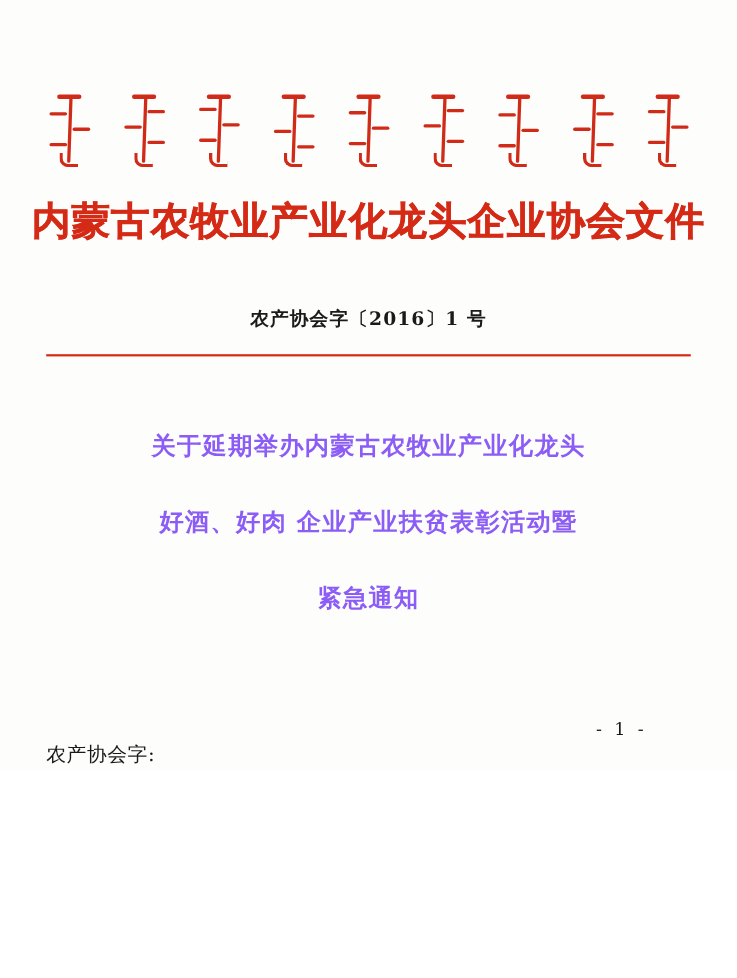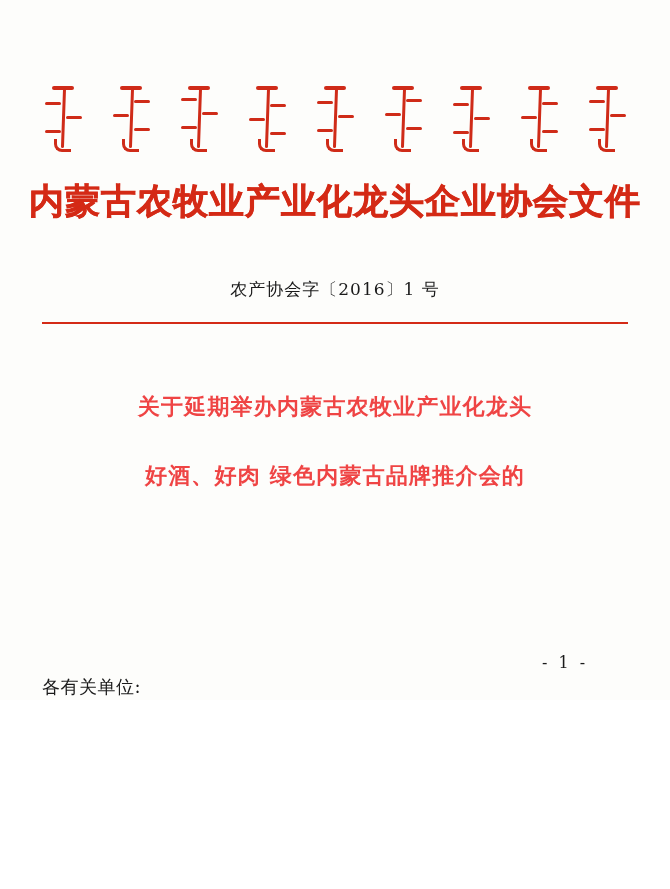"农产协会字〔2016〕1 号" .doc-number { font-weight: none -> bold }
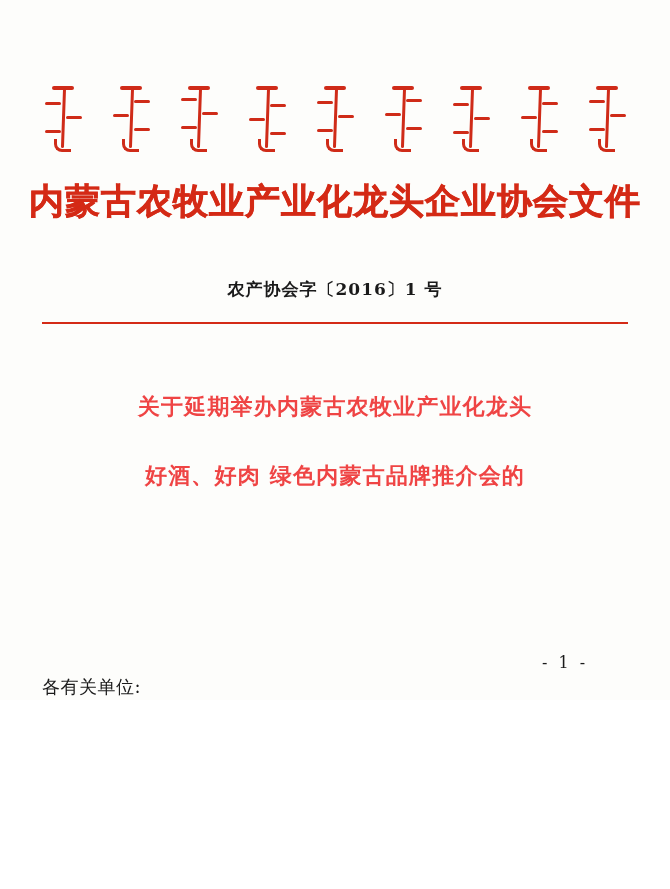"关于延期举办内蒙古农牧业产业化龙头" .title-line { color: #ef4444 -> #8b5cf6 }
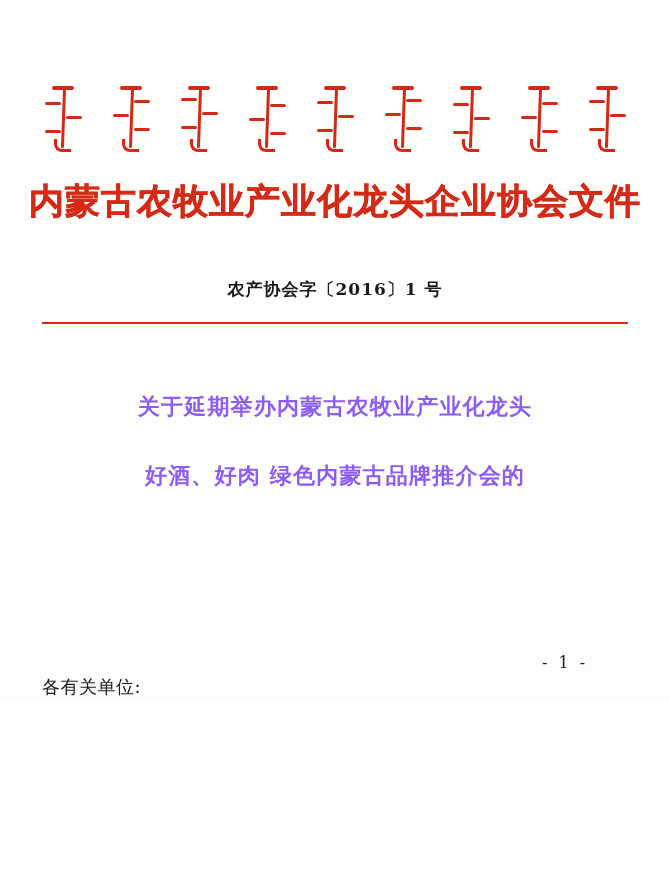"好酒、好肉 绿色内蒙古品牌推介会的" div.title-line { text: 绿色内蒙古品牌推介会的 -> 企业产业扶贫表彰活动暨 }
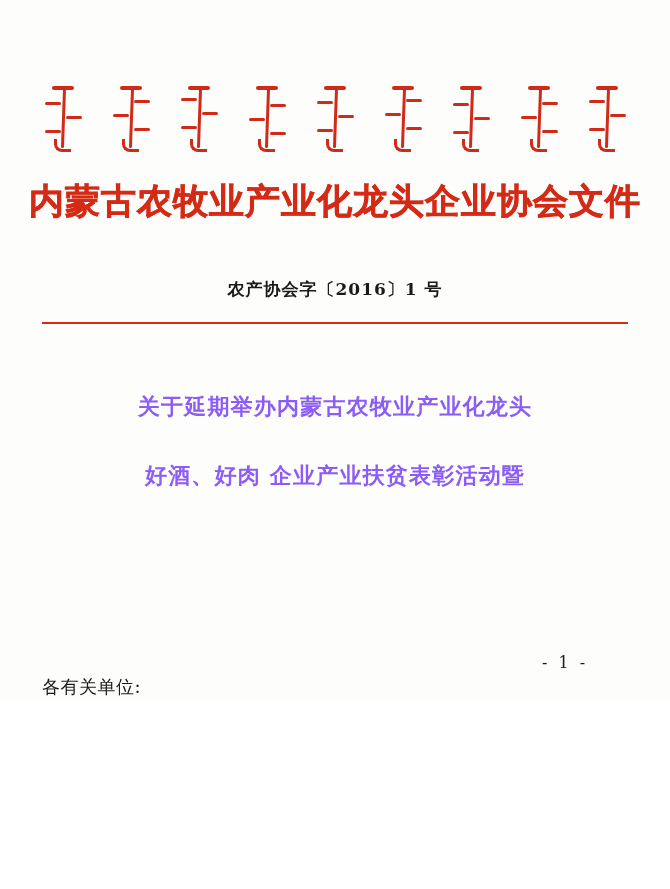"紧急通知" div.title-line { html: none -> <div>紧急通知</div> }
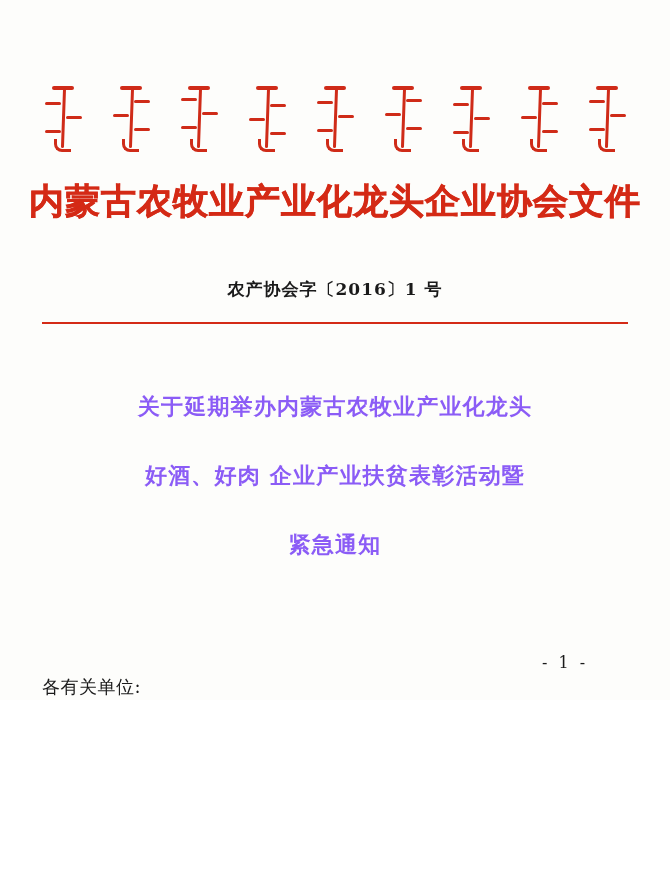"各有关单位:" div.salutation { text: 各有关单位 -> 农产协会字 }
